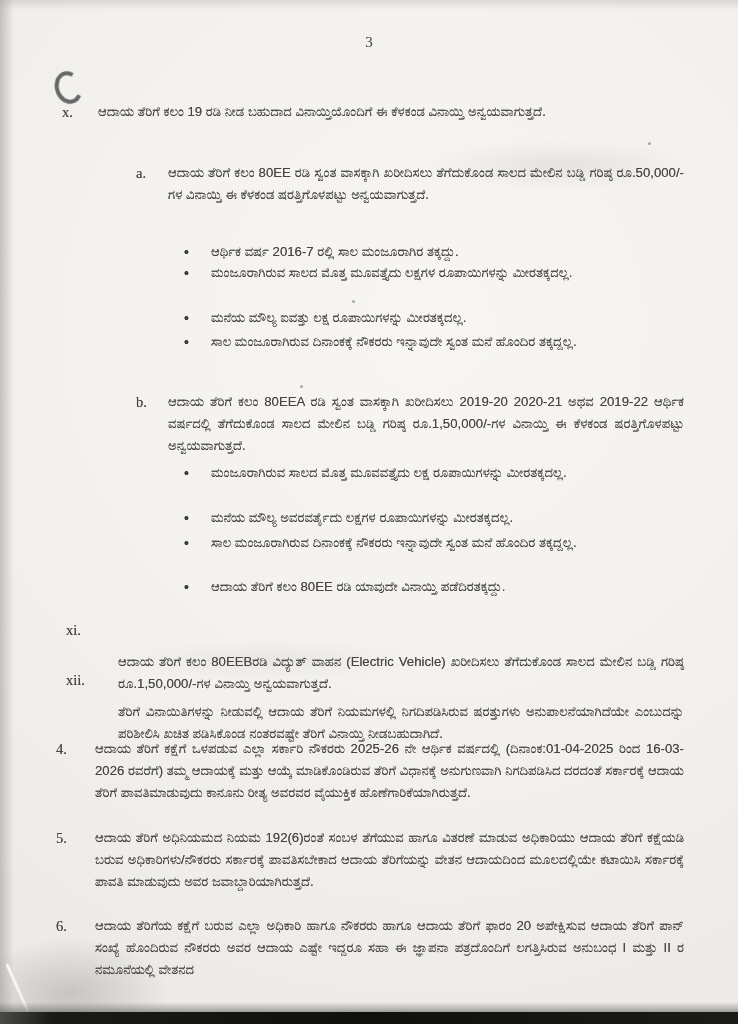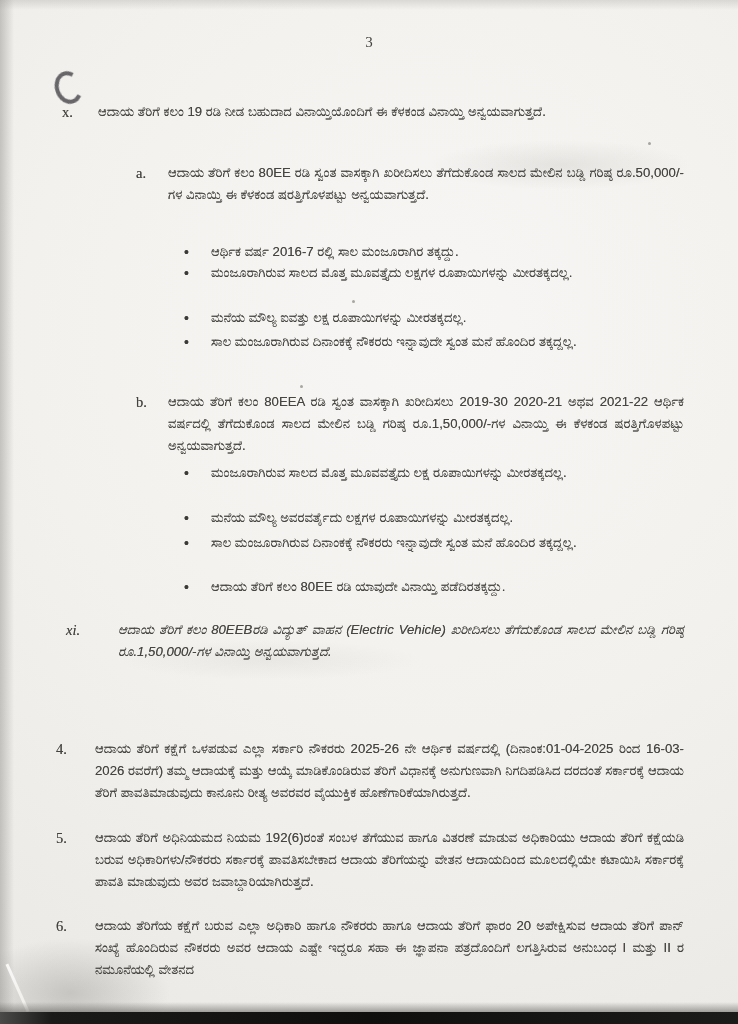"ಆದಾಯ ತೆರಿಗೆ ಕಲಂ 80EEA ರಡಿ" div.txt { text: 2019-30 2020-21 ಅಥವ 2021-22 -> 2019-20 2020-21 ಅಥವ 2019-22 }
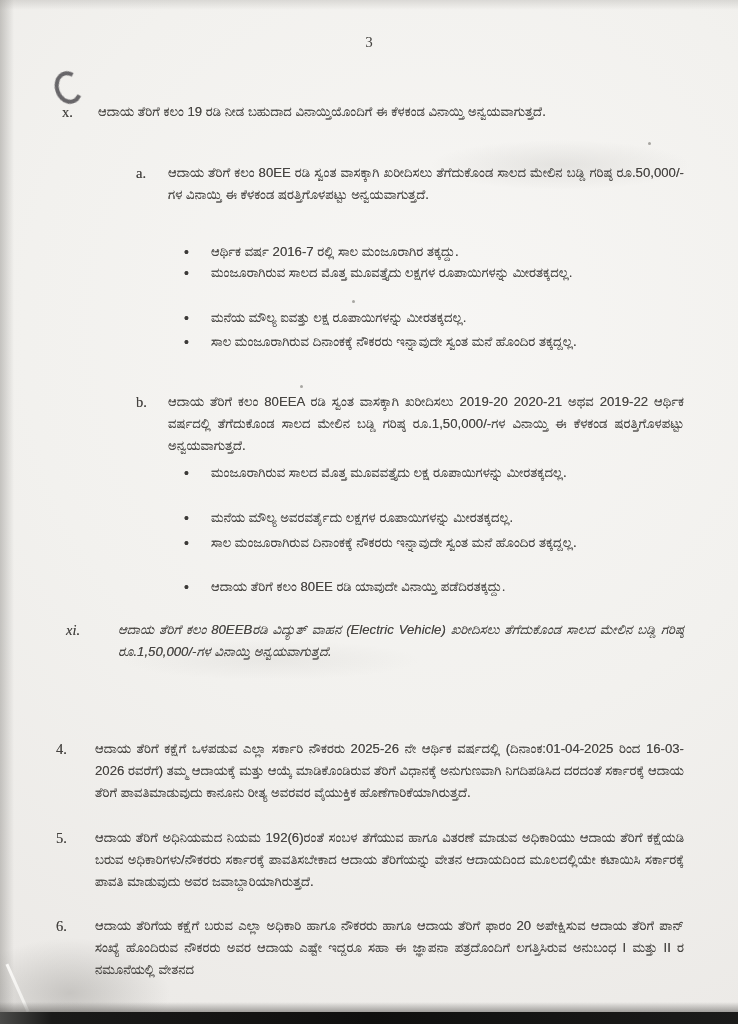"xi." .lv-rom { font-style: italic -> none }
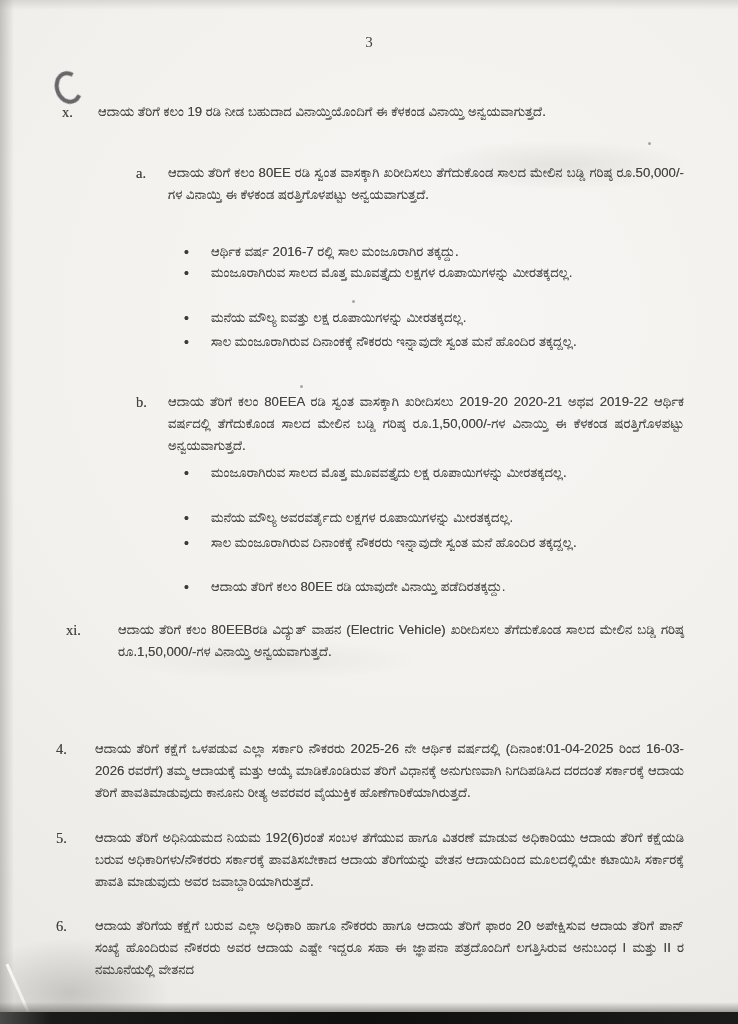"ಆದಾಯ ತೆರಿಗೆ ಕಲಂ 80EEBರಡಿ ವಿದ್ಯುತ್" .lv-rom .txt { margin-top: none -> 32px }
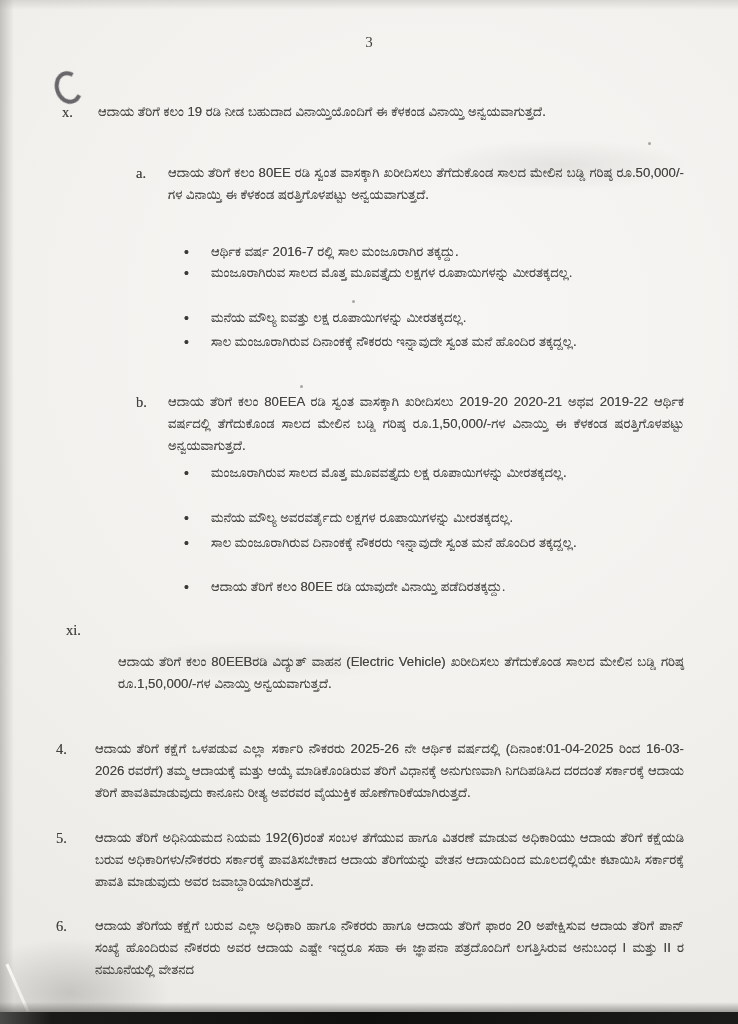"xii." div.item { html: none -> <div> <div>xii.</div> <div>ತೆರಿಗೆ ವಿನಾಯಿತಿಗಳನ್ನು ನೀಡುವಲ್ಲಿ ಆದಾಯ ತೆರಿಗೆ ನಿಯಮಗಳಲ್ಲಿ ನಿಗದಿಪಡಿಸಿರುವ ಷರತ್ತುಗಳು ಅನುಪಾಲನೆಯಾಗಿದೆಯೇ ಎಂಬುದನ್ನು ಪರಿಶೀಲಿಸಿ ಖಚಿತ ಪಡಿಸಿಕೊಂಡ ನಂತರವಷ್ಟೇ ತೆರಿಗೆ ವಿನಾಯ್ತಿ ನೀಡಬಹುದಾಗಿದೆ.</div> </div> }
